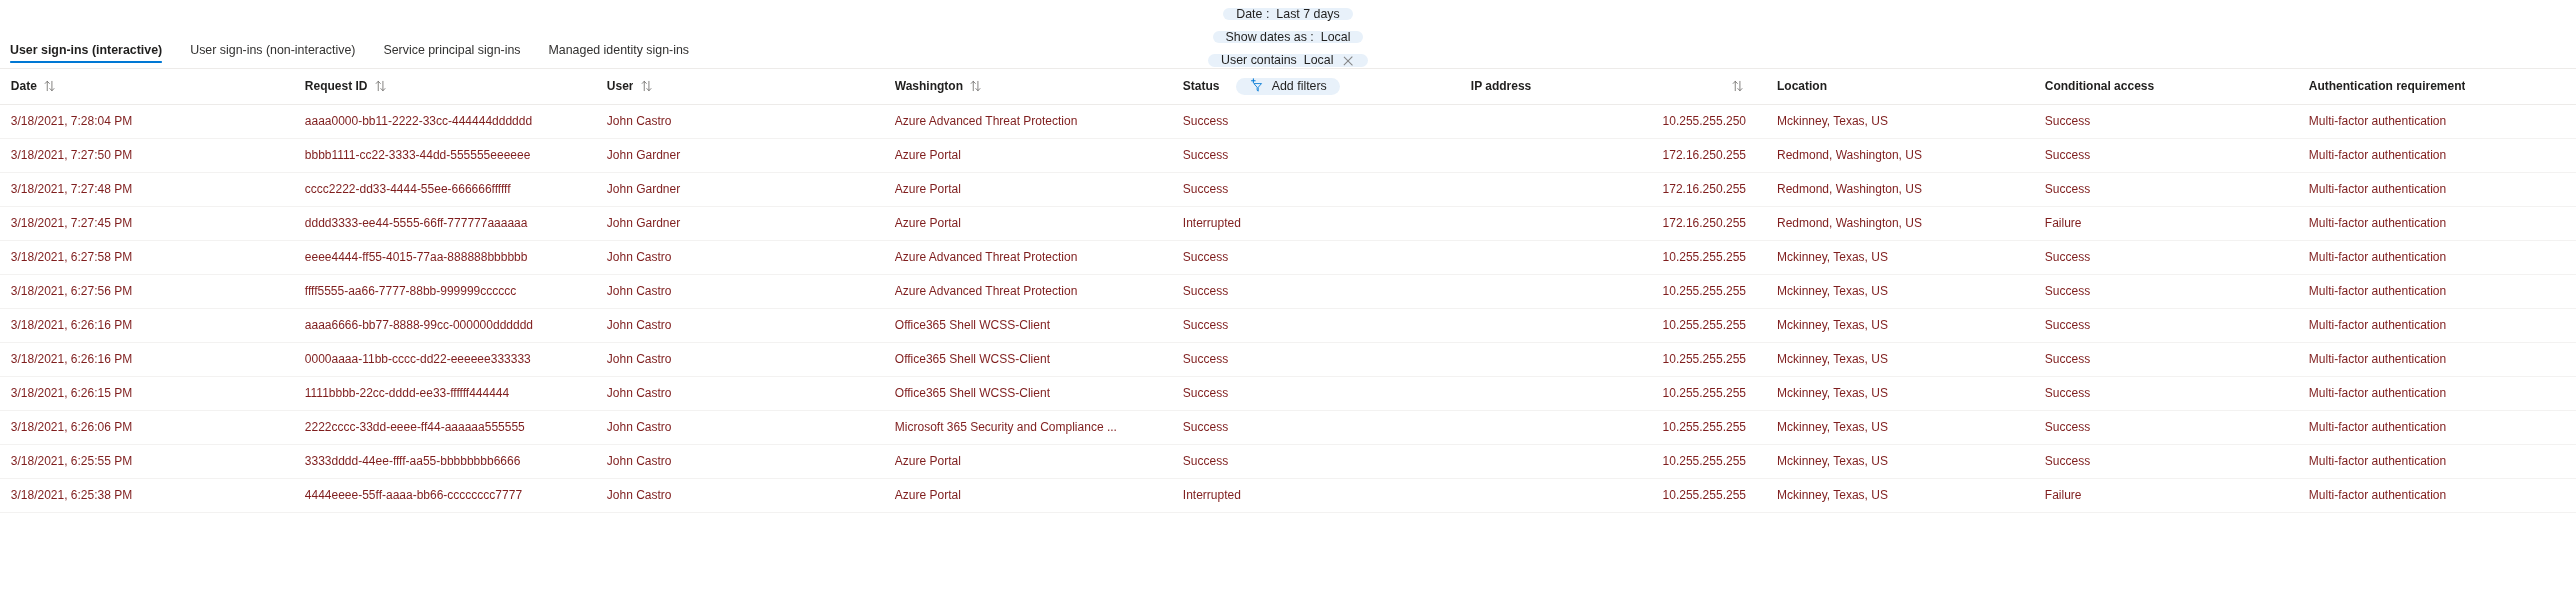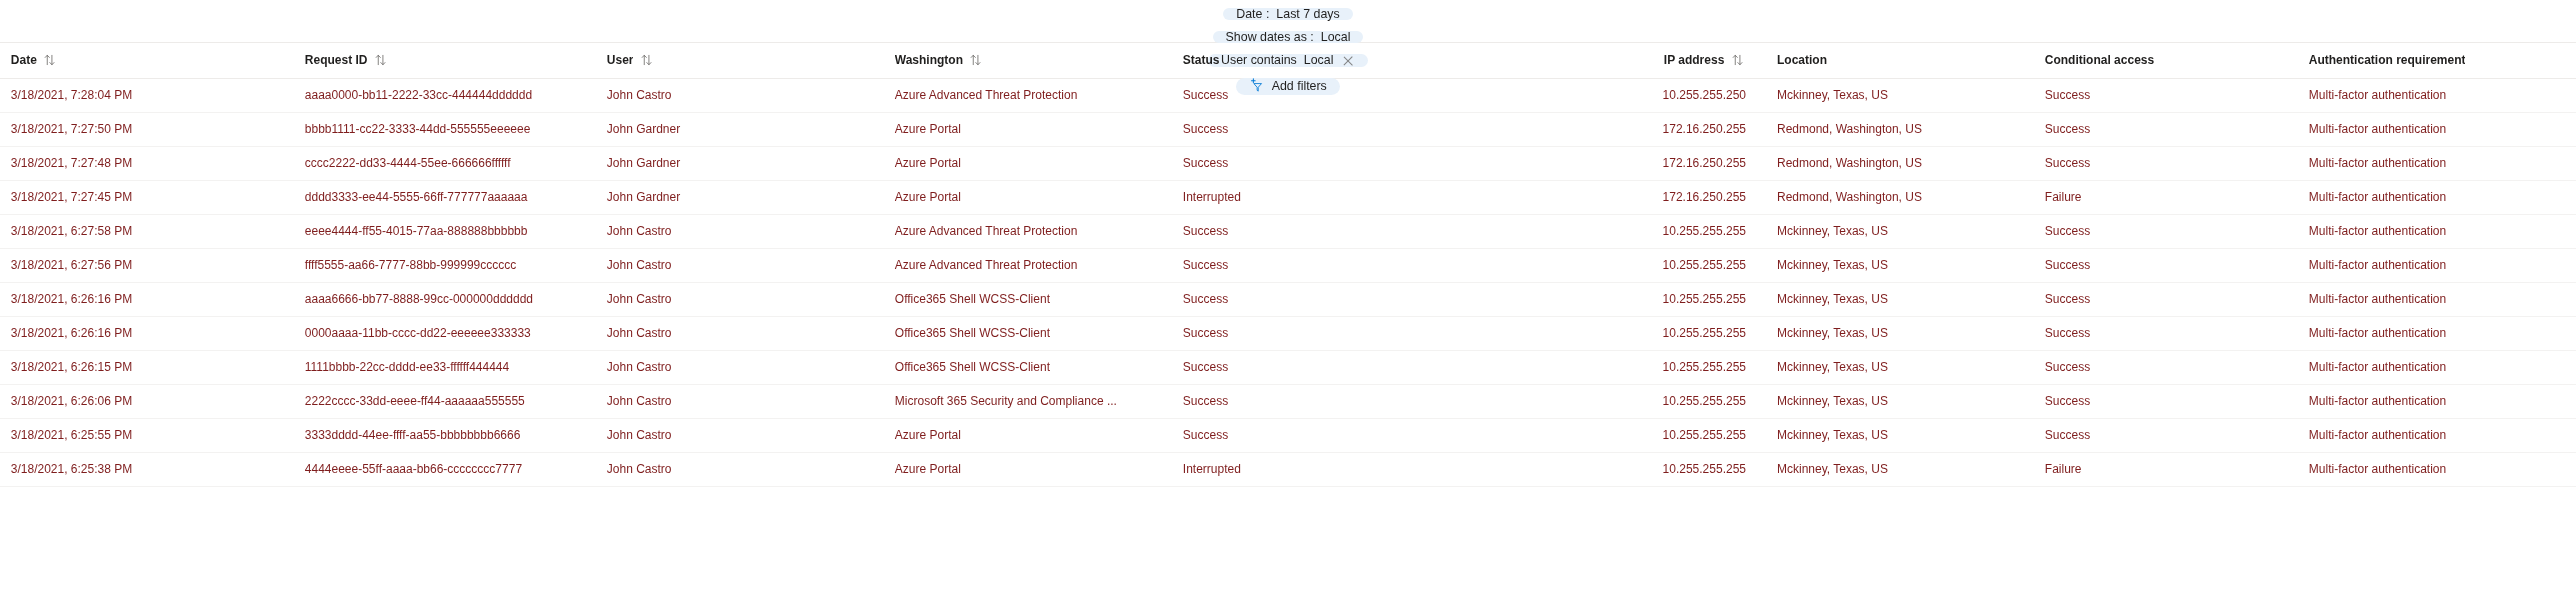"User sign-ins (interactive)" div.tabs { html: none -> <div> <div>User sign-ins (interactive)</div> <div>User sign-ins (non-interactive)</div> <div>Service principal sign-ins</div> <div>Managed identity sign-ins</div> </div> }
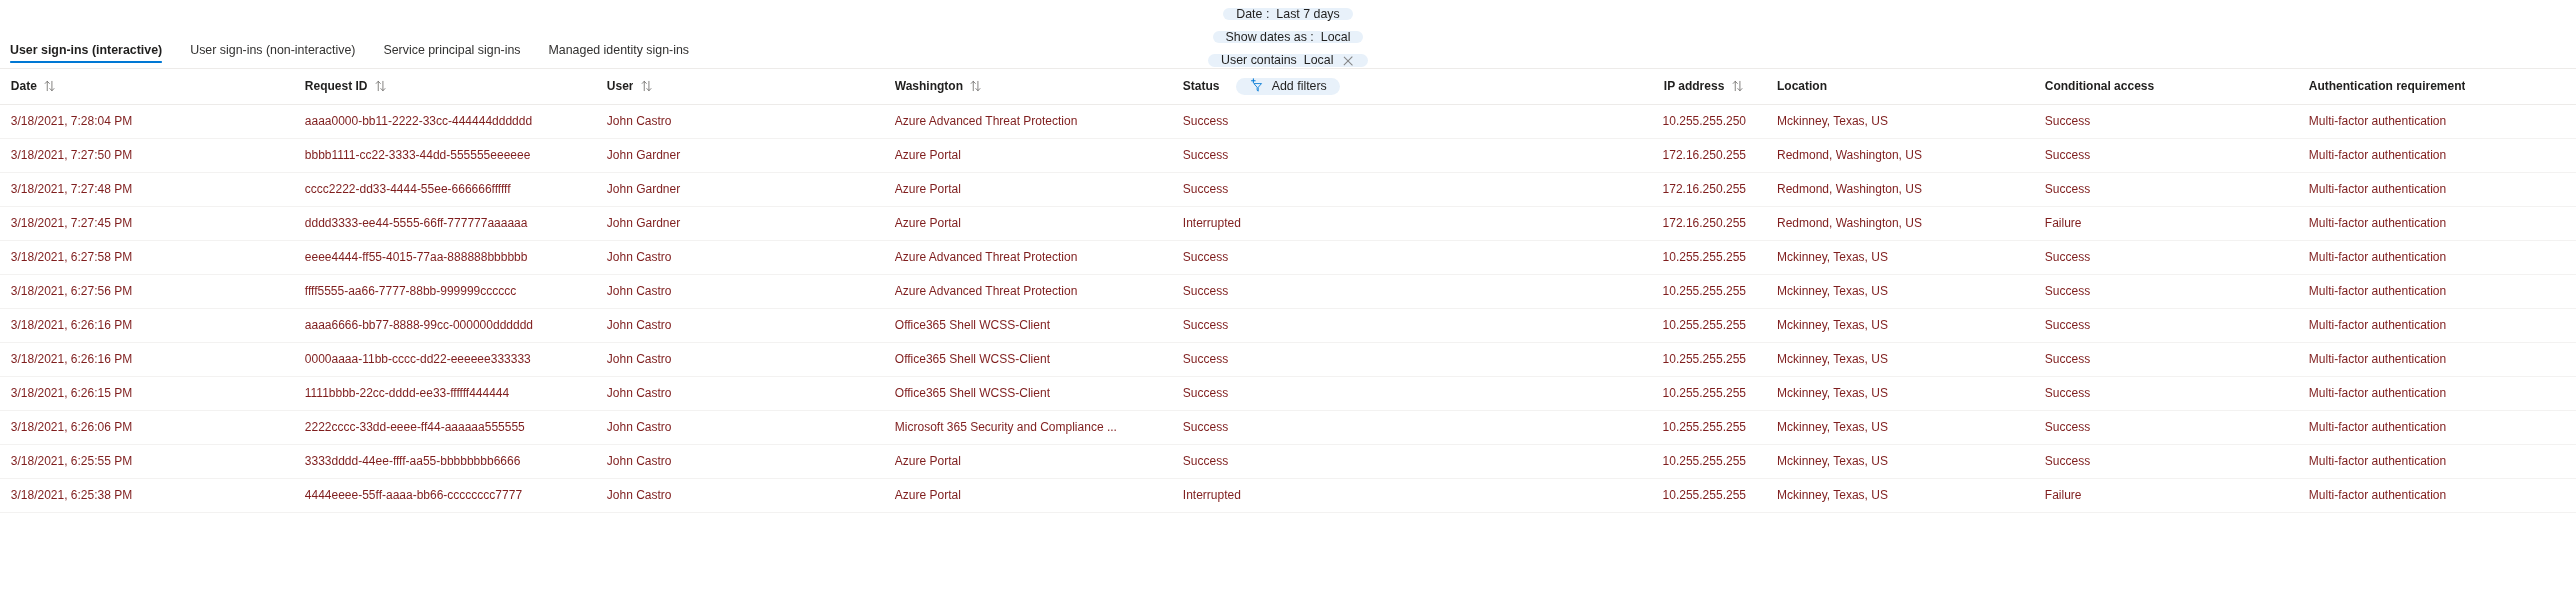"IP address" .hcell.right { justify-content: flex-end -> space-between }
